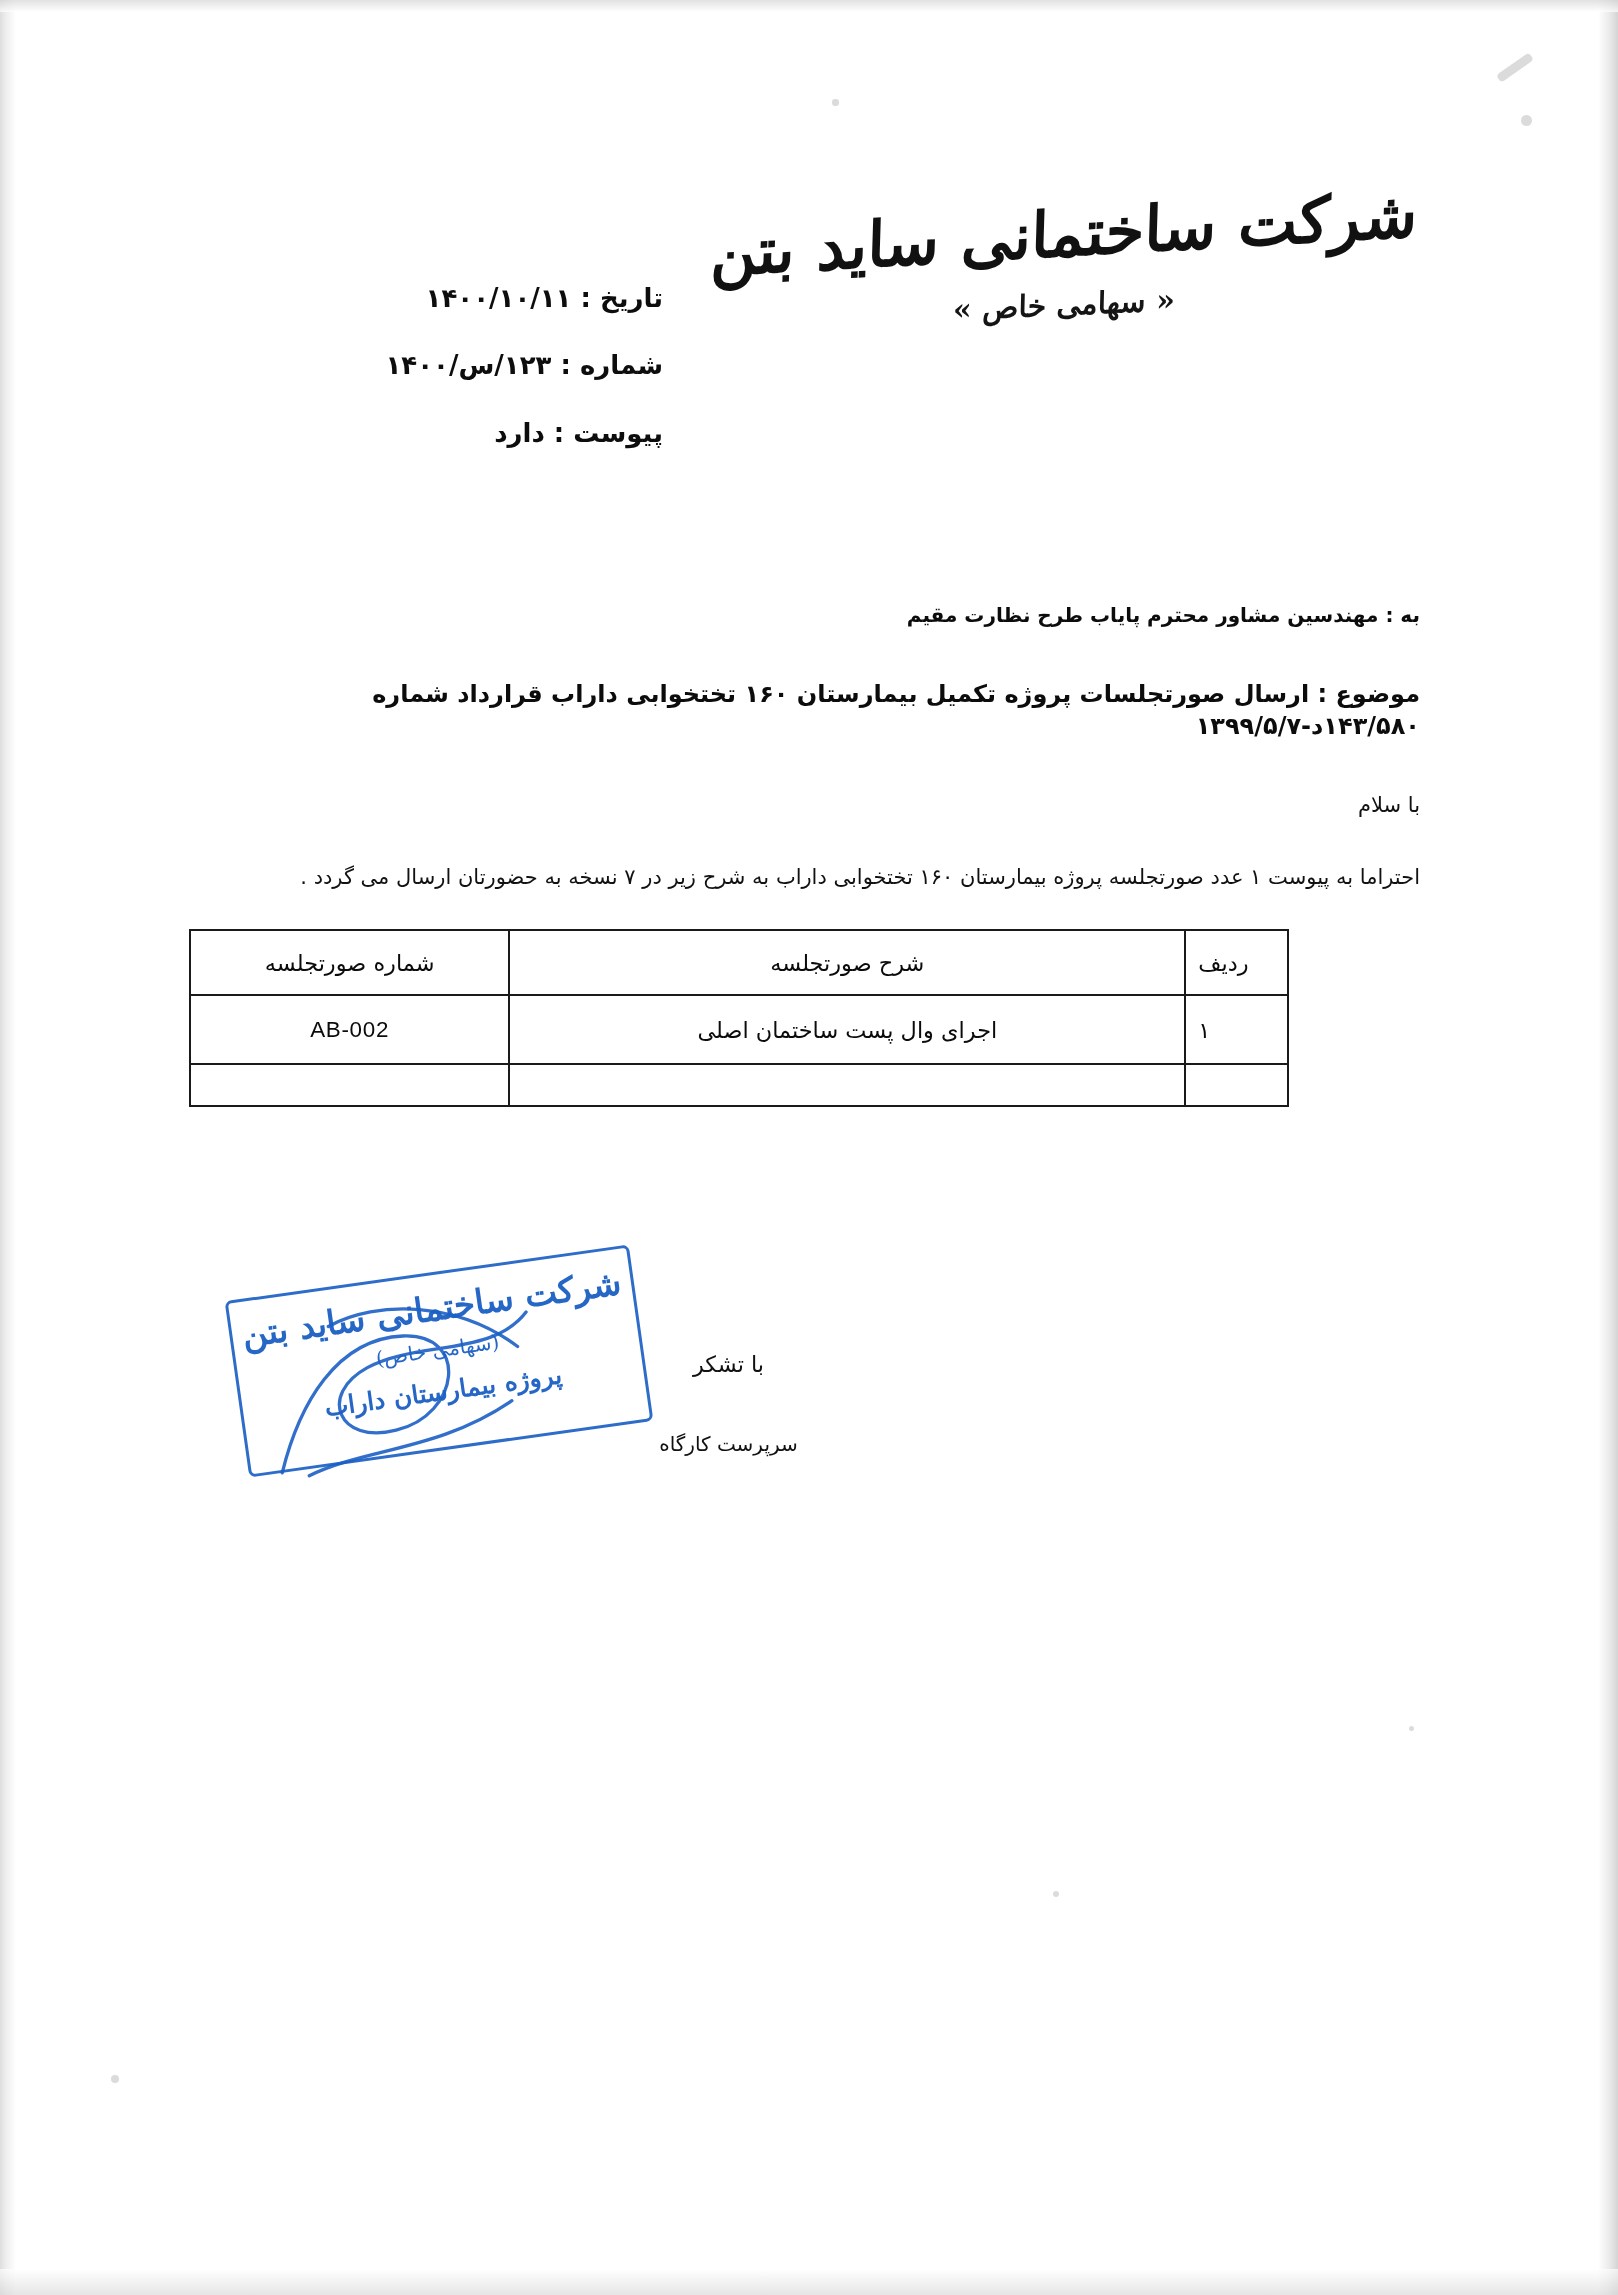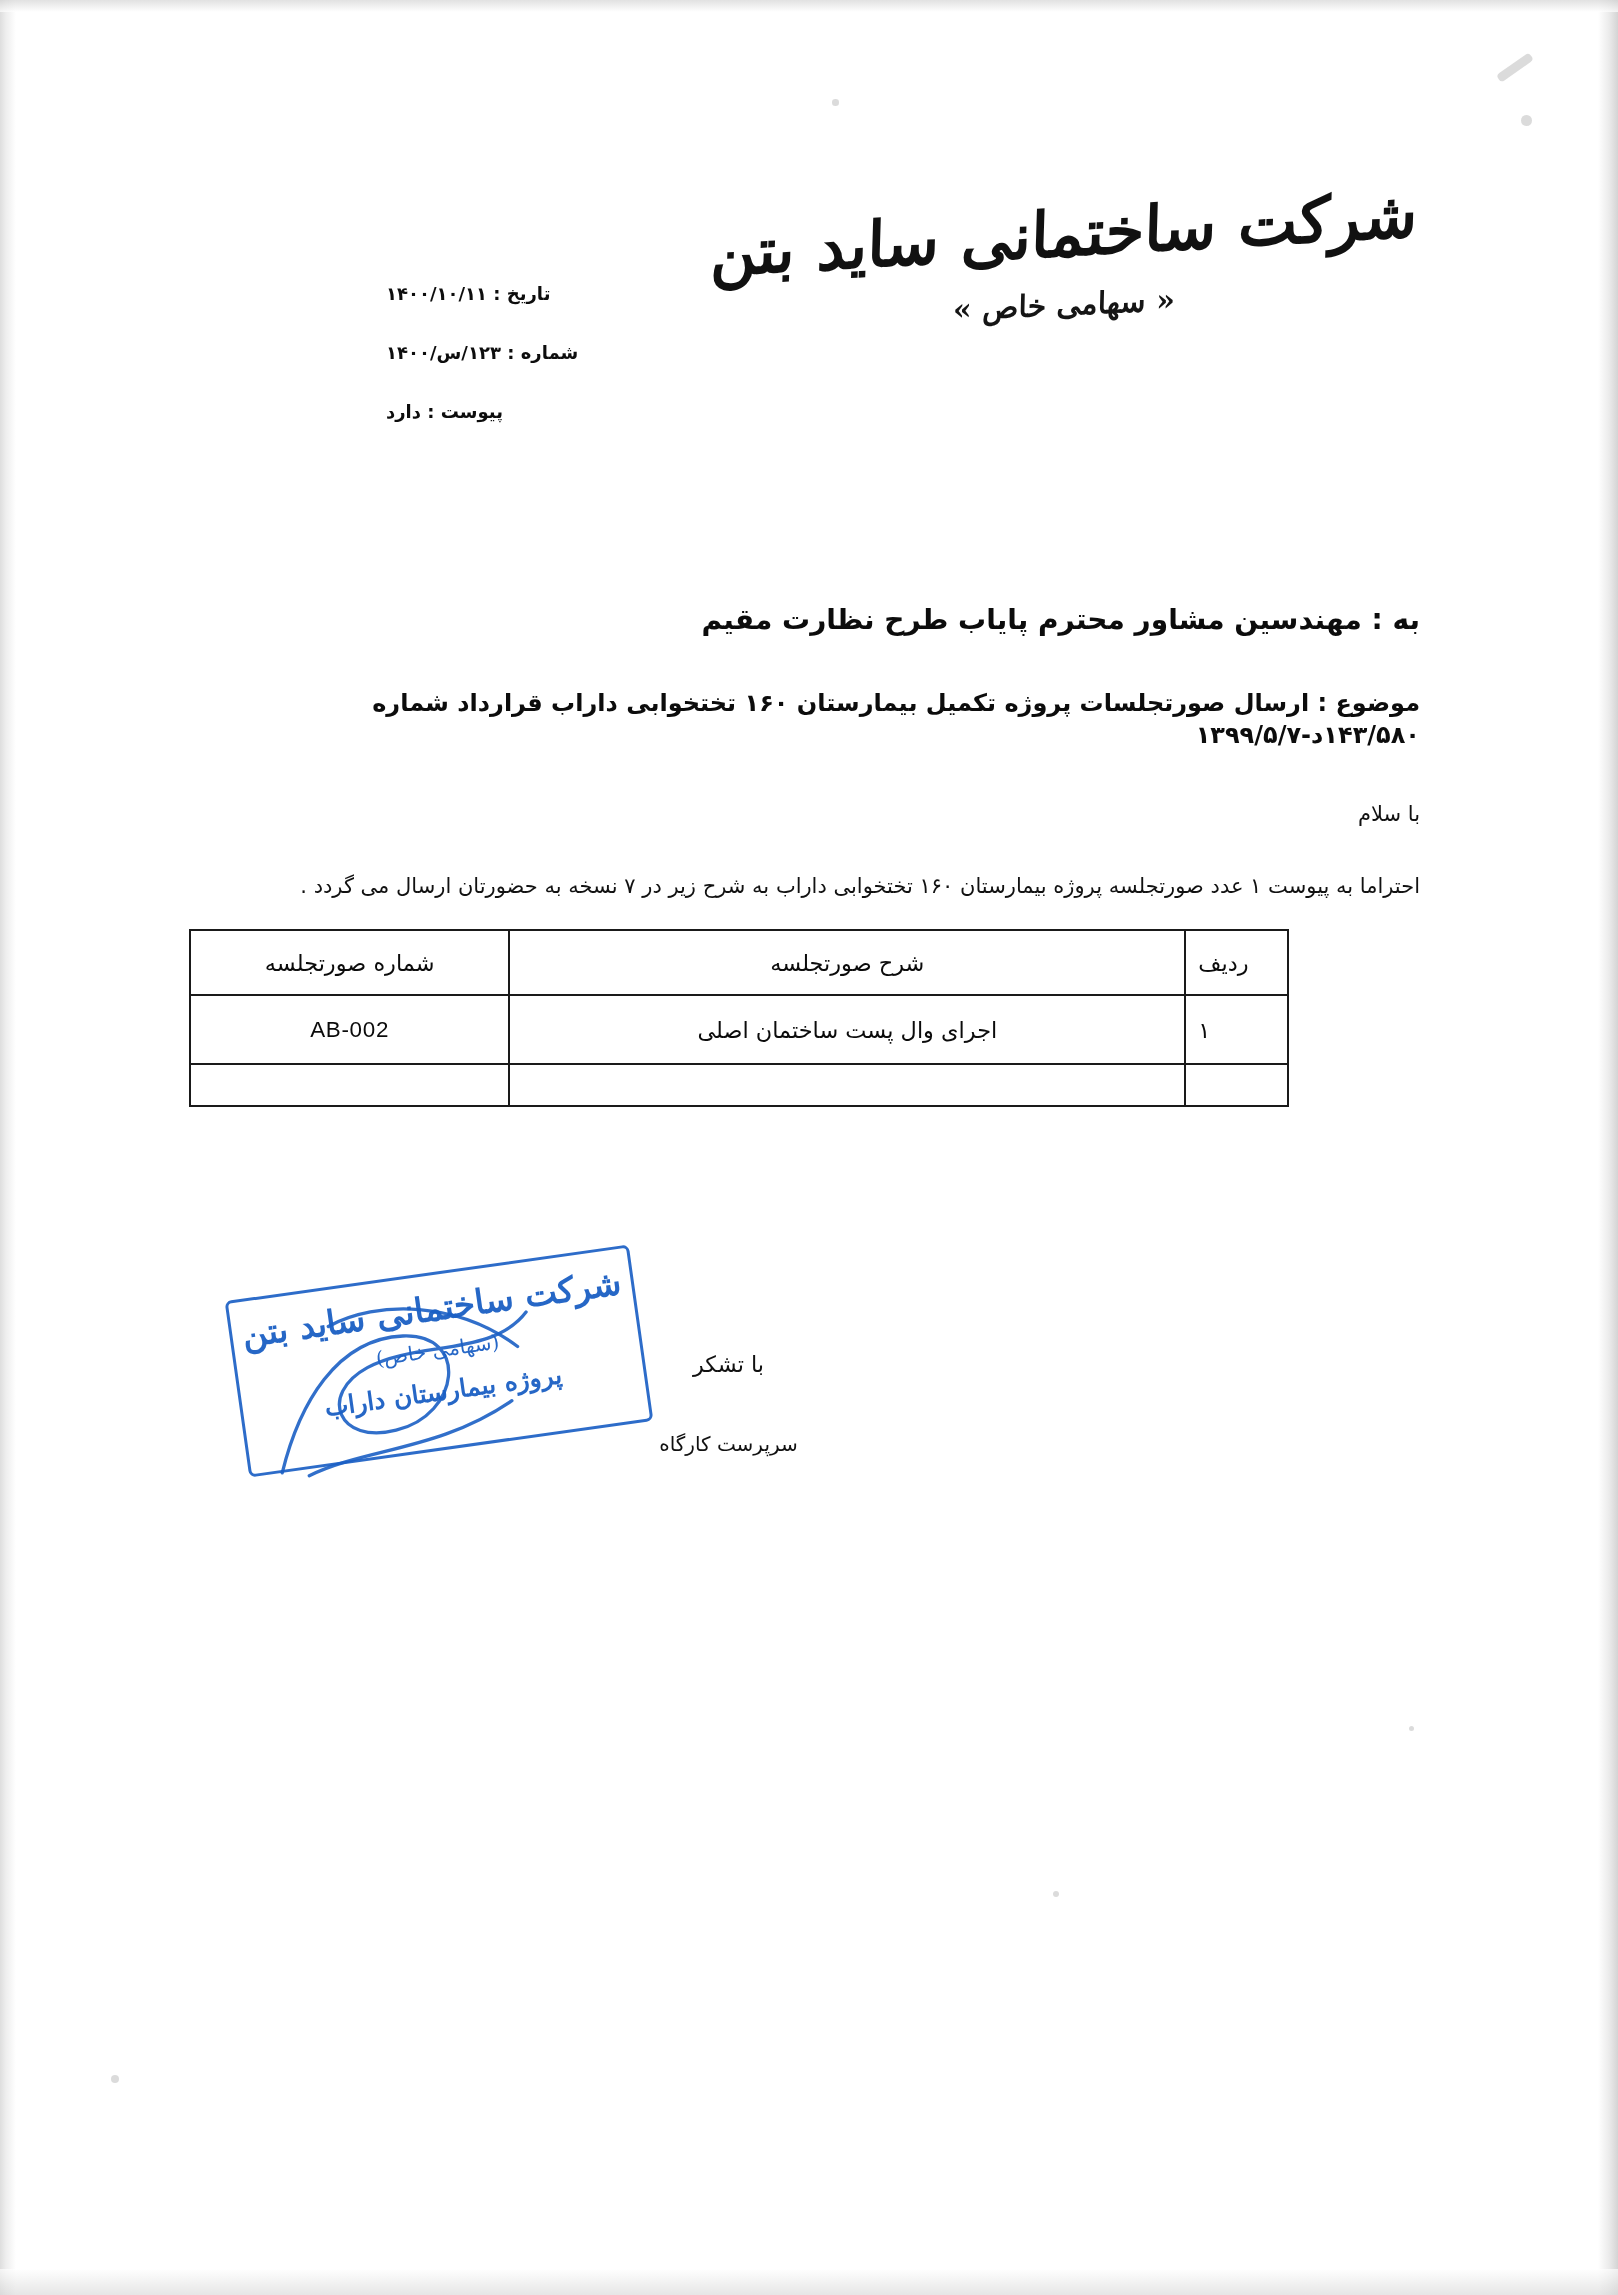"تاریخ : ۱۴۰۰/۱۰/۱۱" .meta-line { font-size: 18px -> 26px; text-align: left -> right }
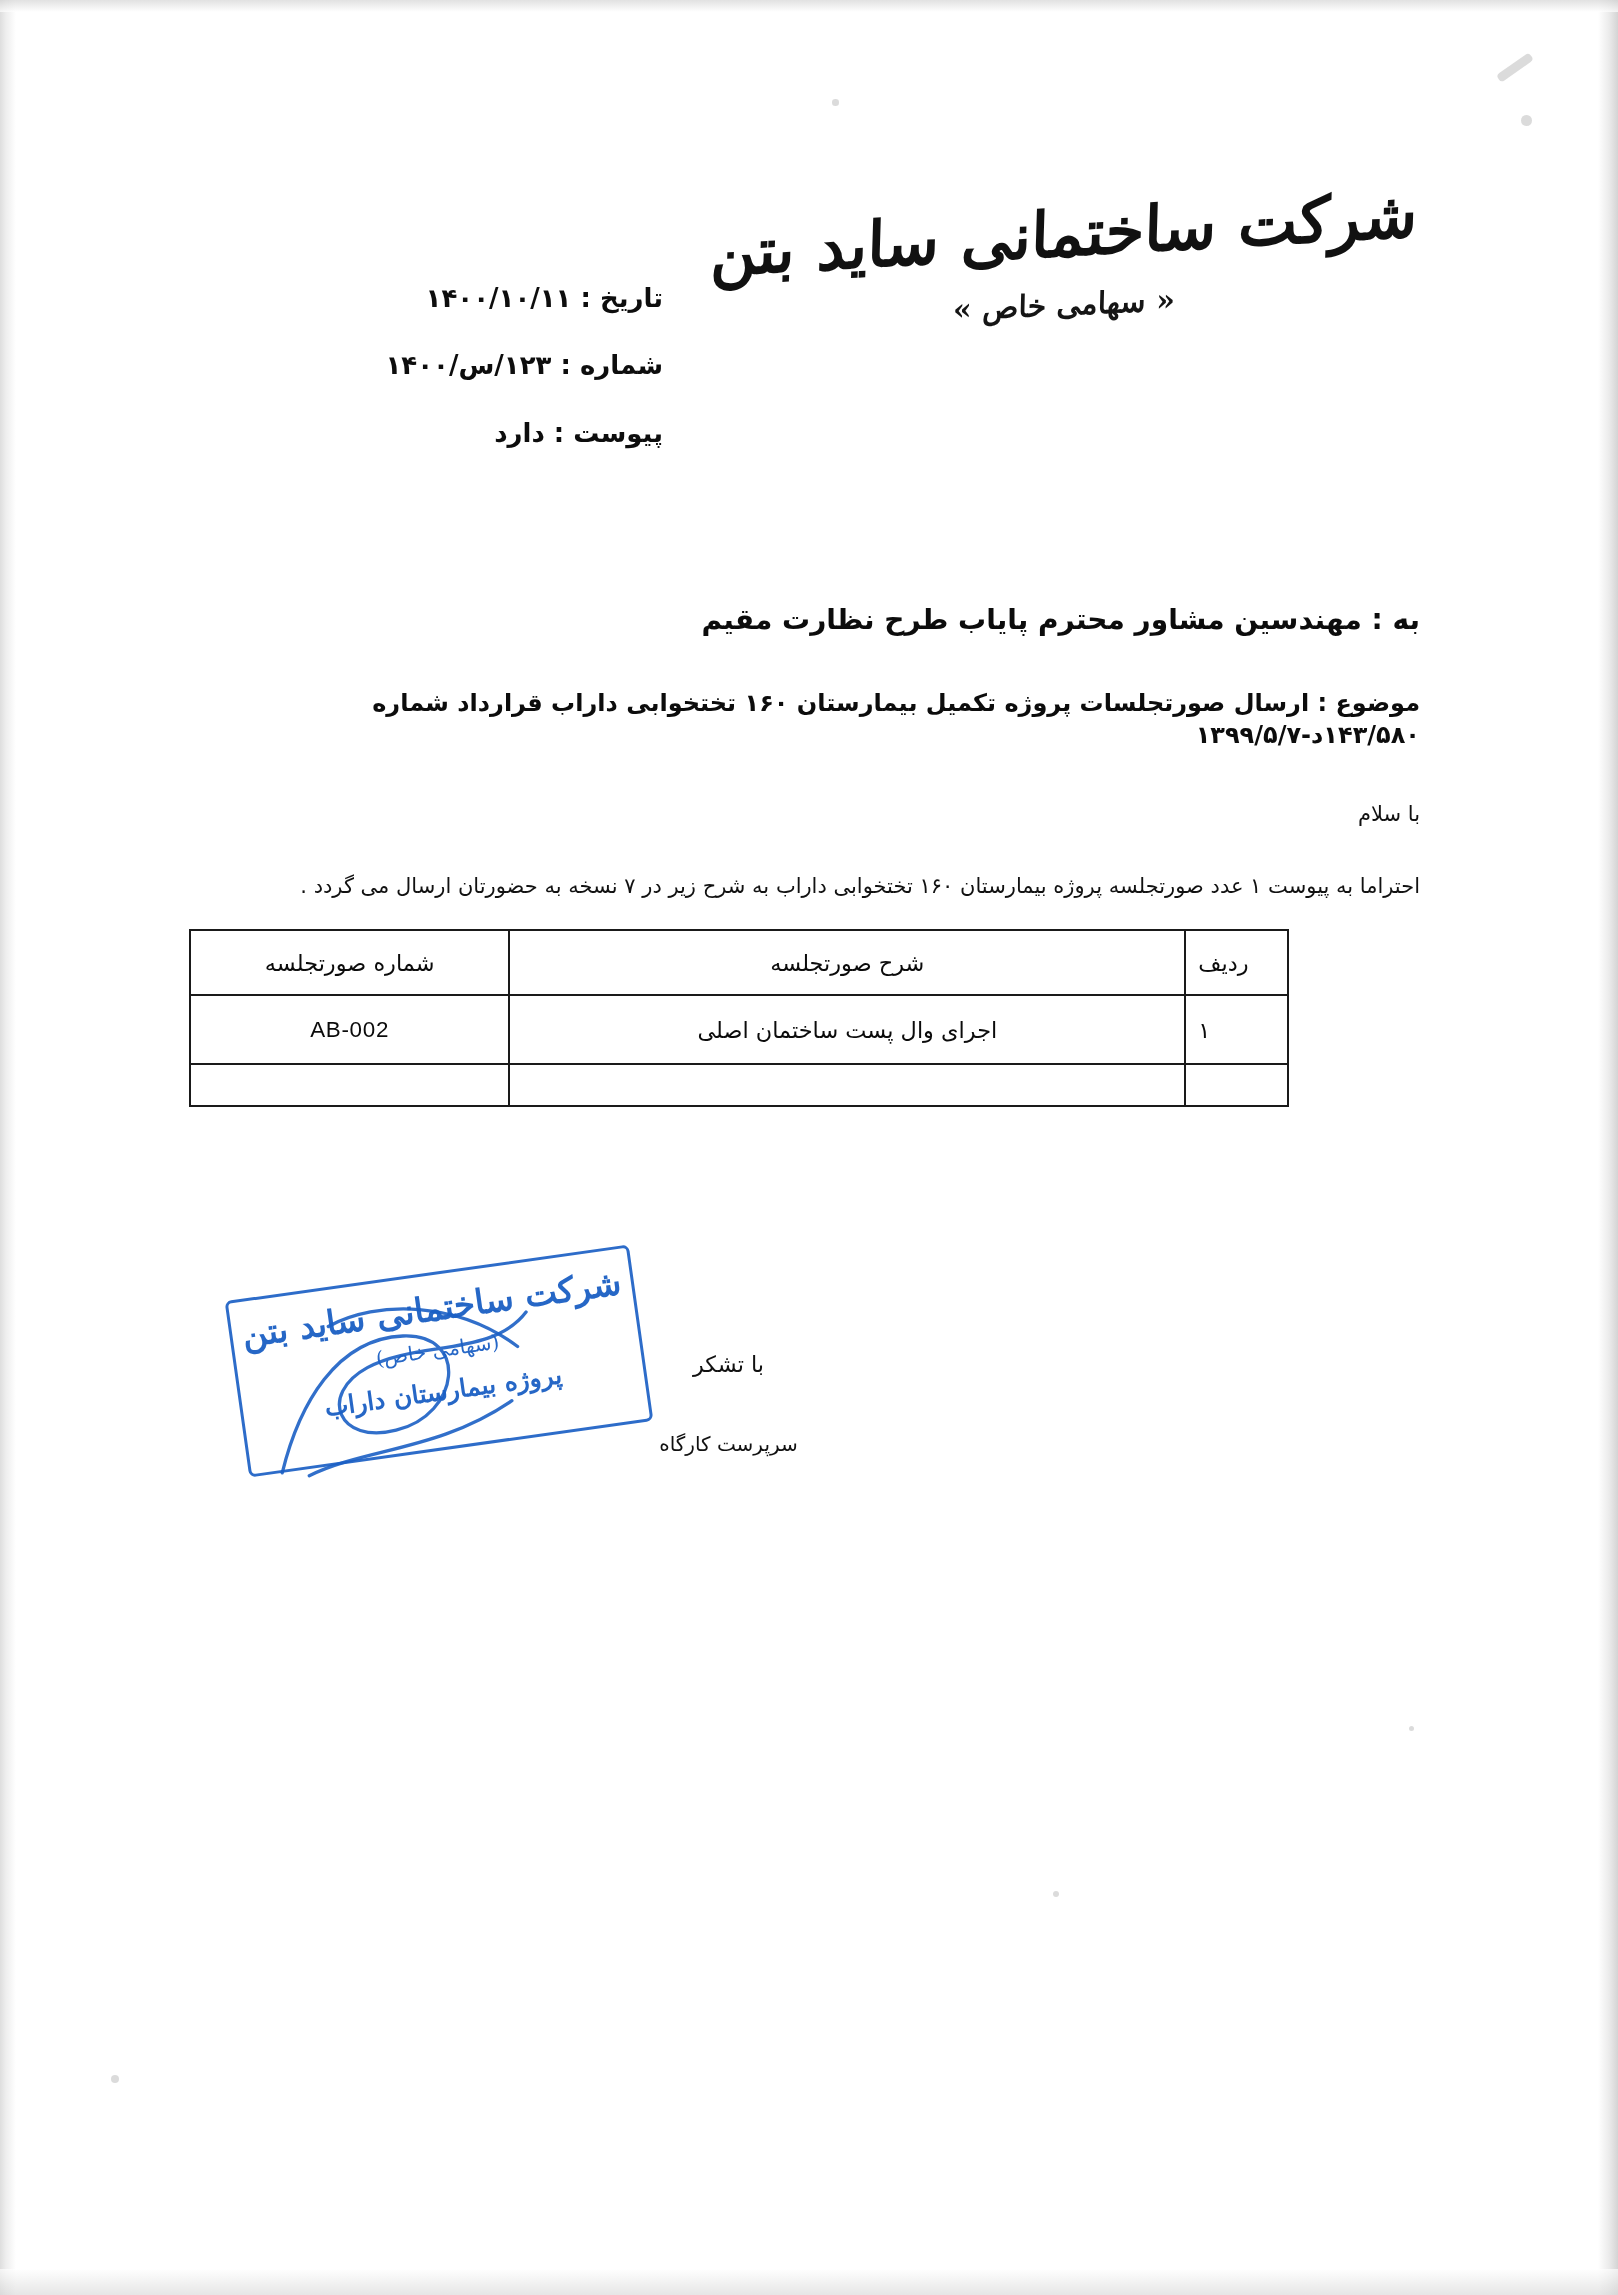"به : مهندسین مشاور محترم" .addressee { font-size: 28px -> 20px }
